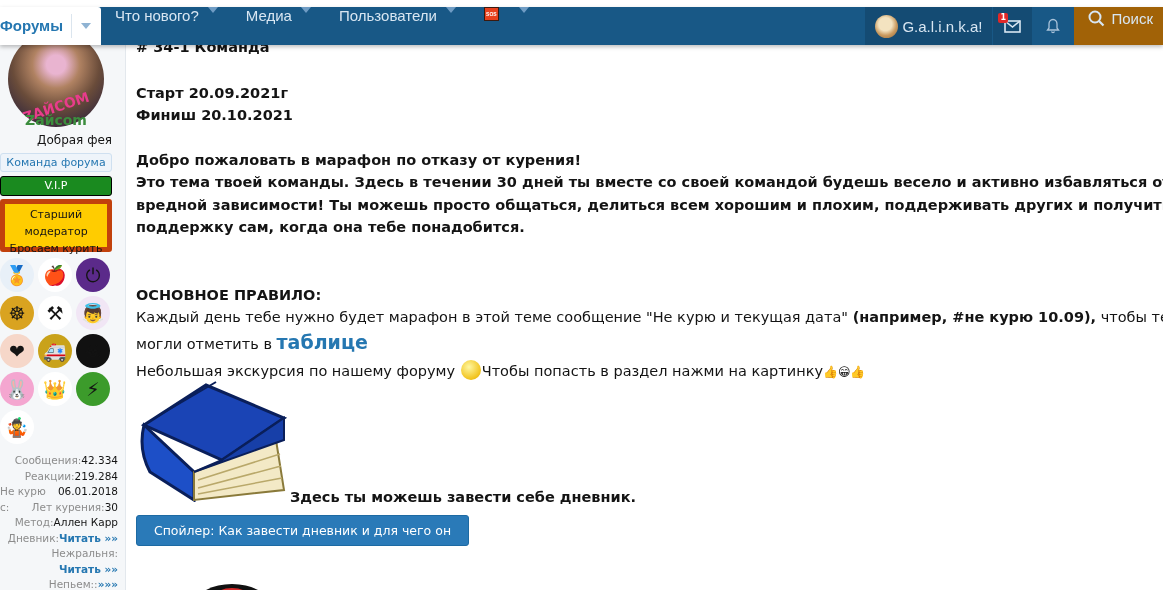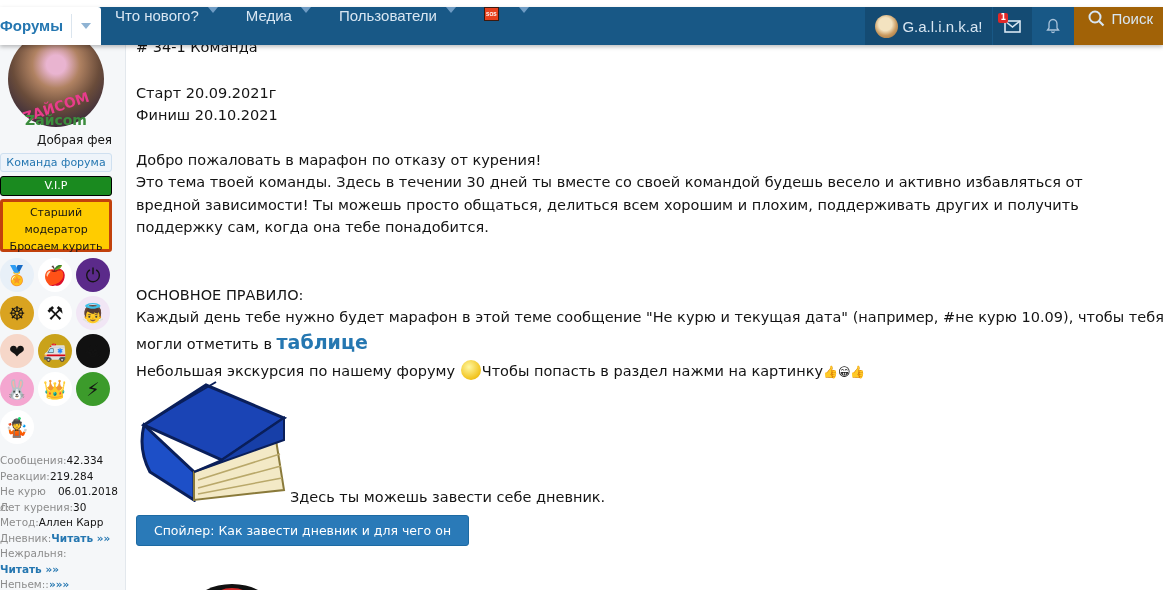"# 34-1 Команда" .main .b { font-weight: normal -> bold }
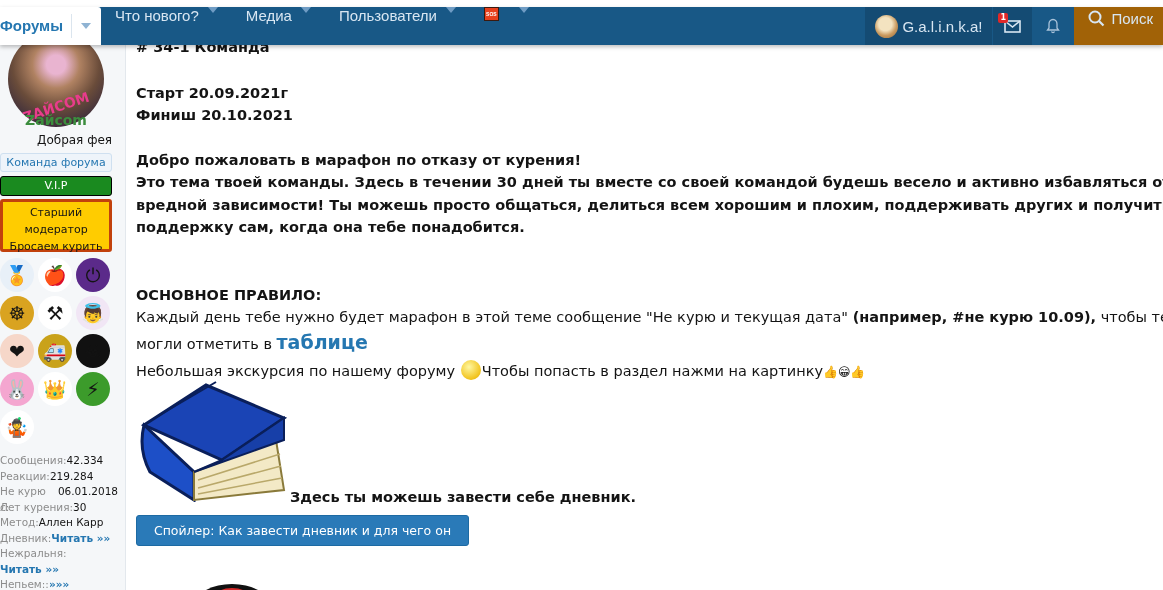"Старший модератор Бросаем курить" .b3 { border: 3px solid #c2410c -> 5px solid #c2410c }
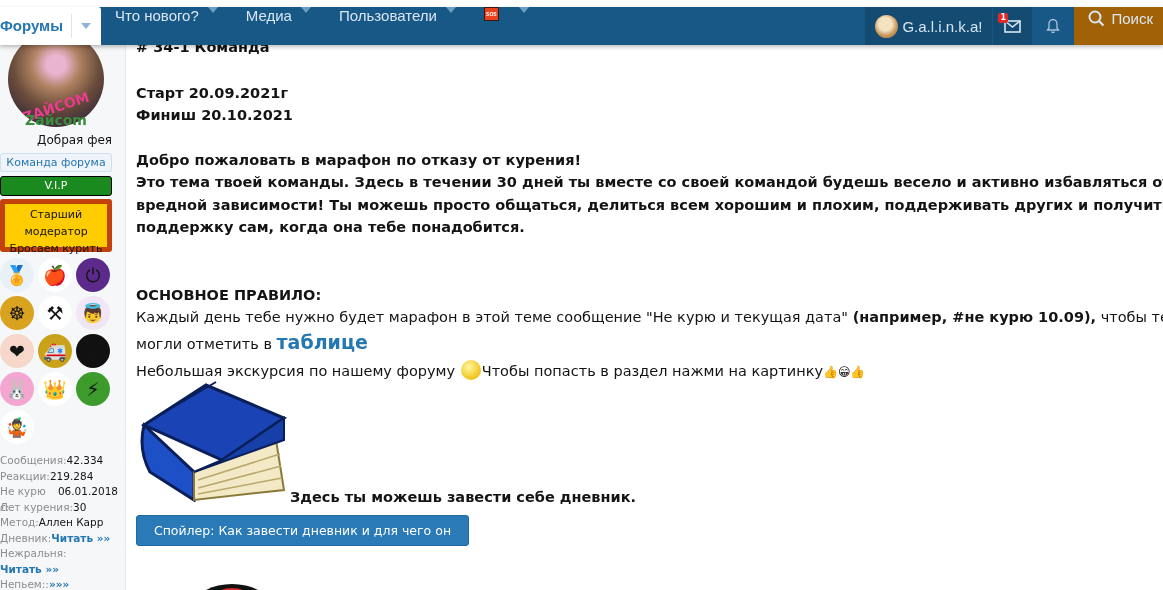"Сообщения:" .stat { justify-content: flex-start -> flex-end }
